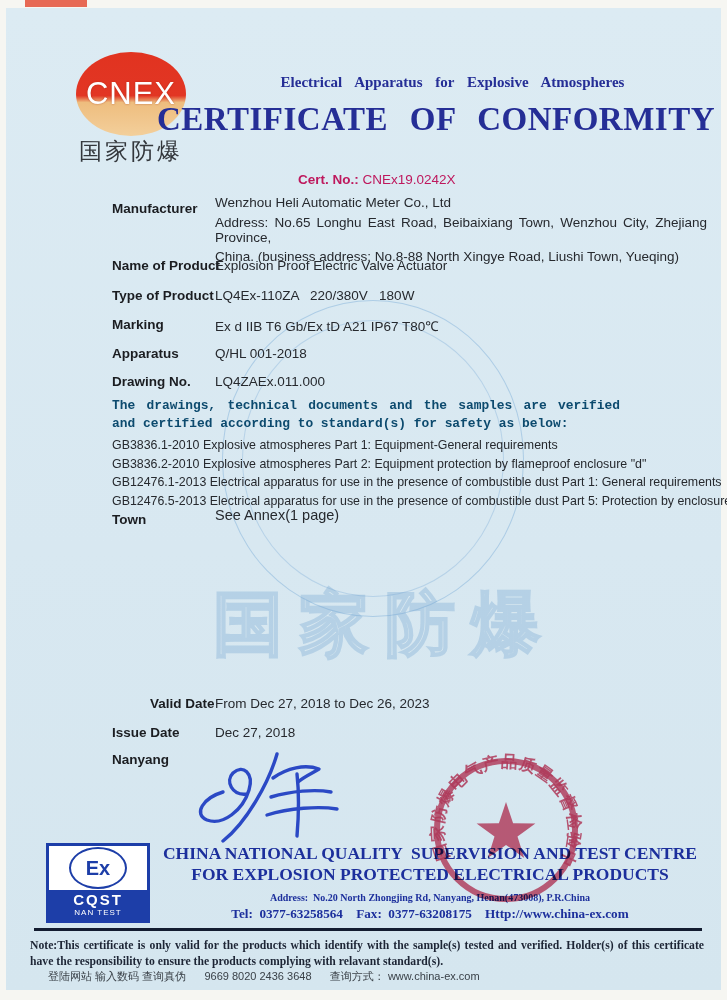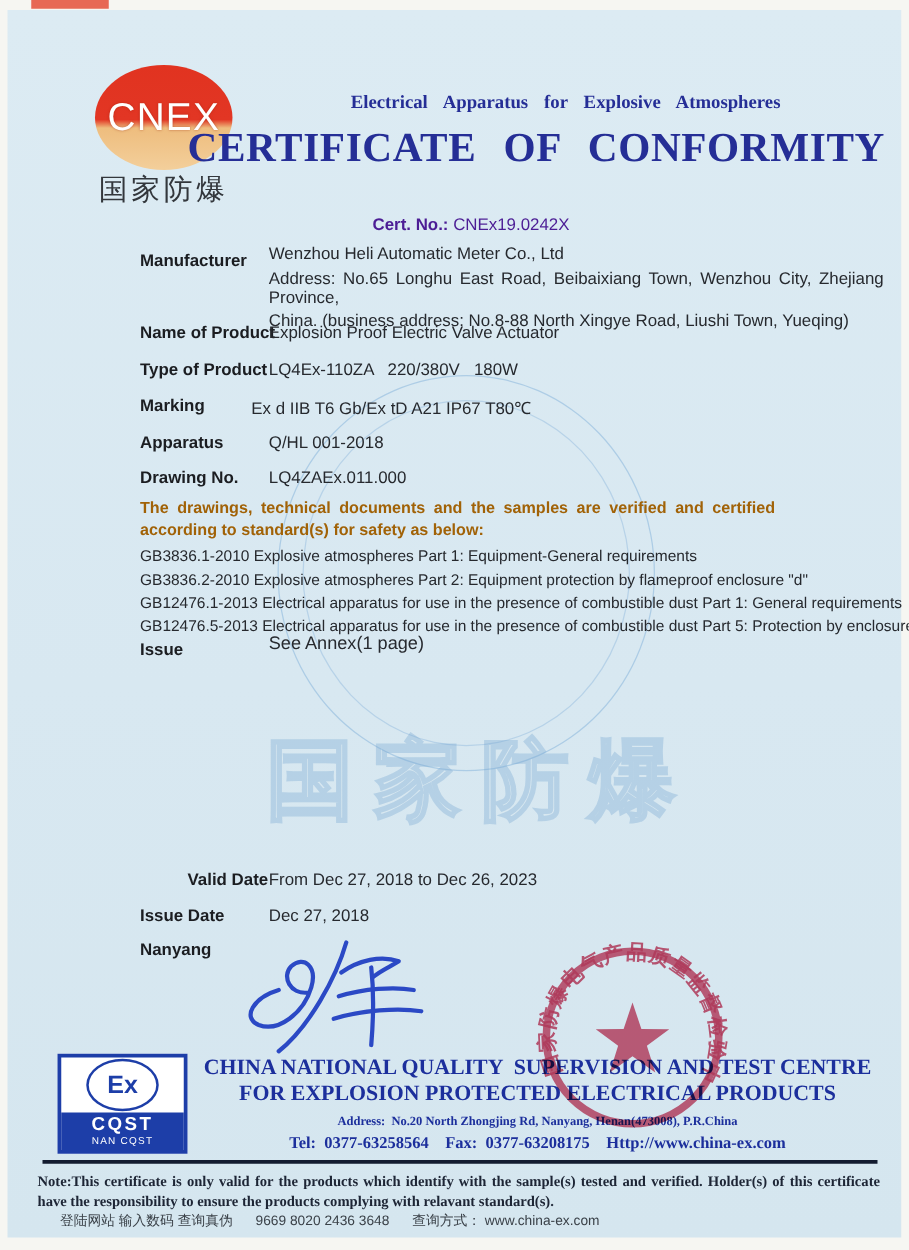"CERTIFICATE OF CONFORMITY" .hdr-title { text-align: left -> center }
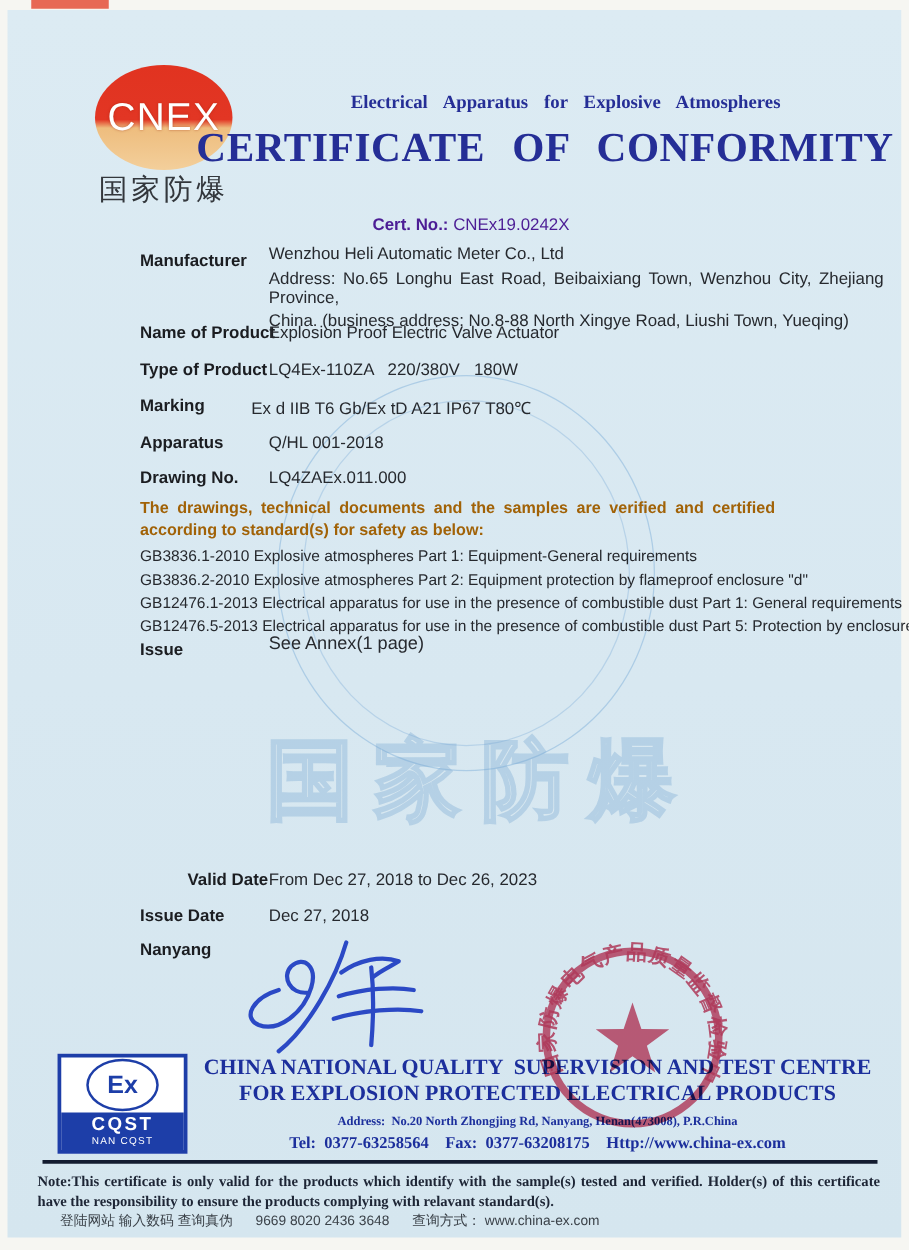"Cert. No.: CNEx19.0242X" .cert-line { color: #4c1d95 -> #be185d }
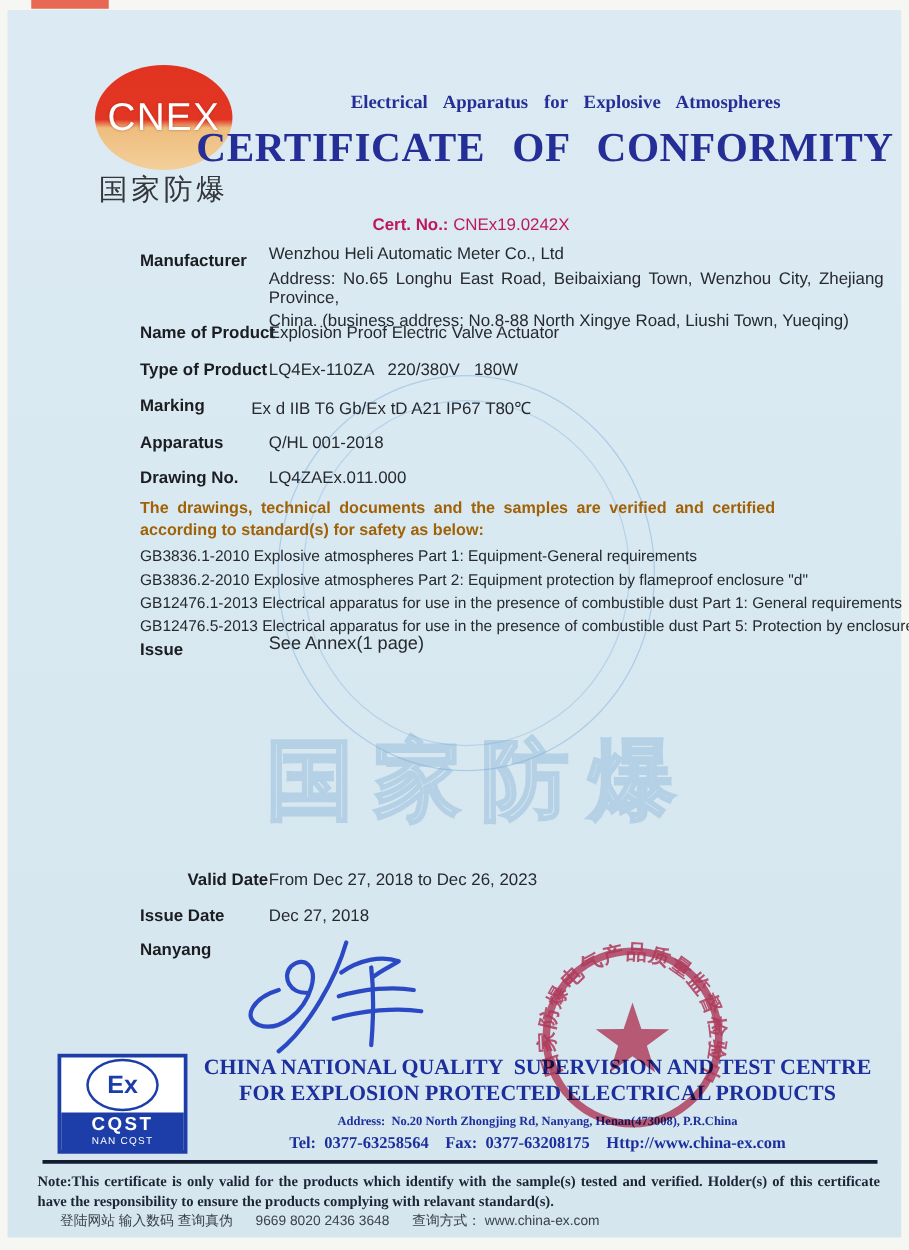"Ex d IIB T6 Gb/Ex" div.abs { left: 201px -> 215px }
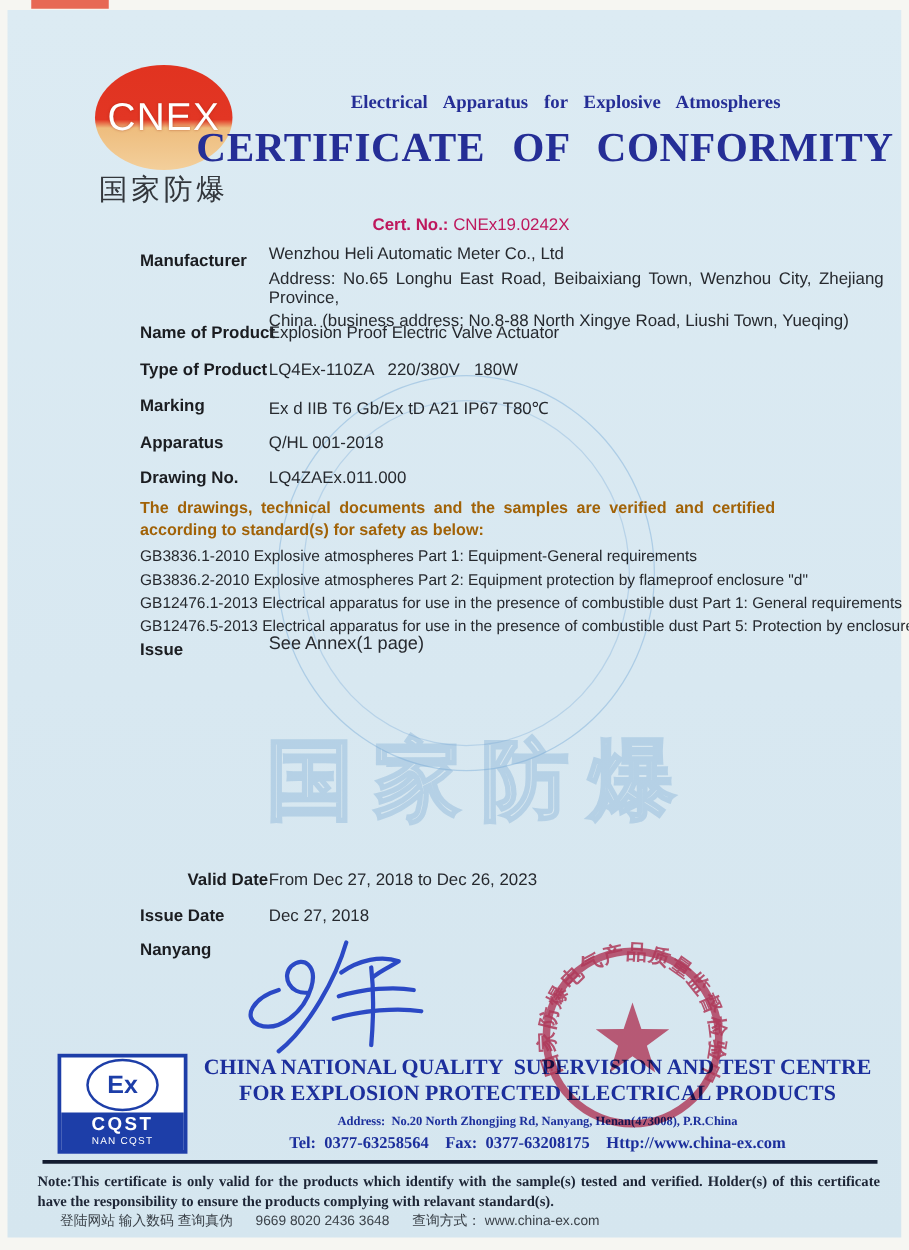"The drawings, technical documents and" .stds-intro { color: #a16207 -> #0c4a6e; font-family: none -> Liberation Mono, monospace }
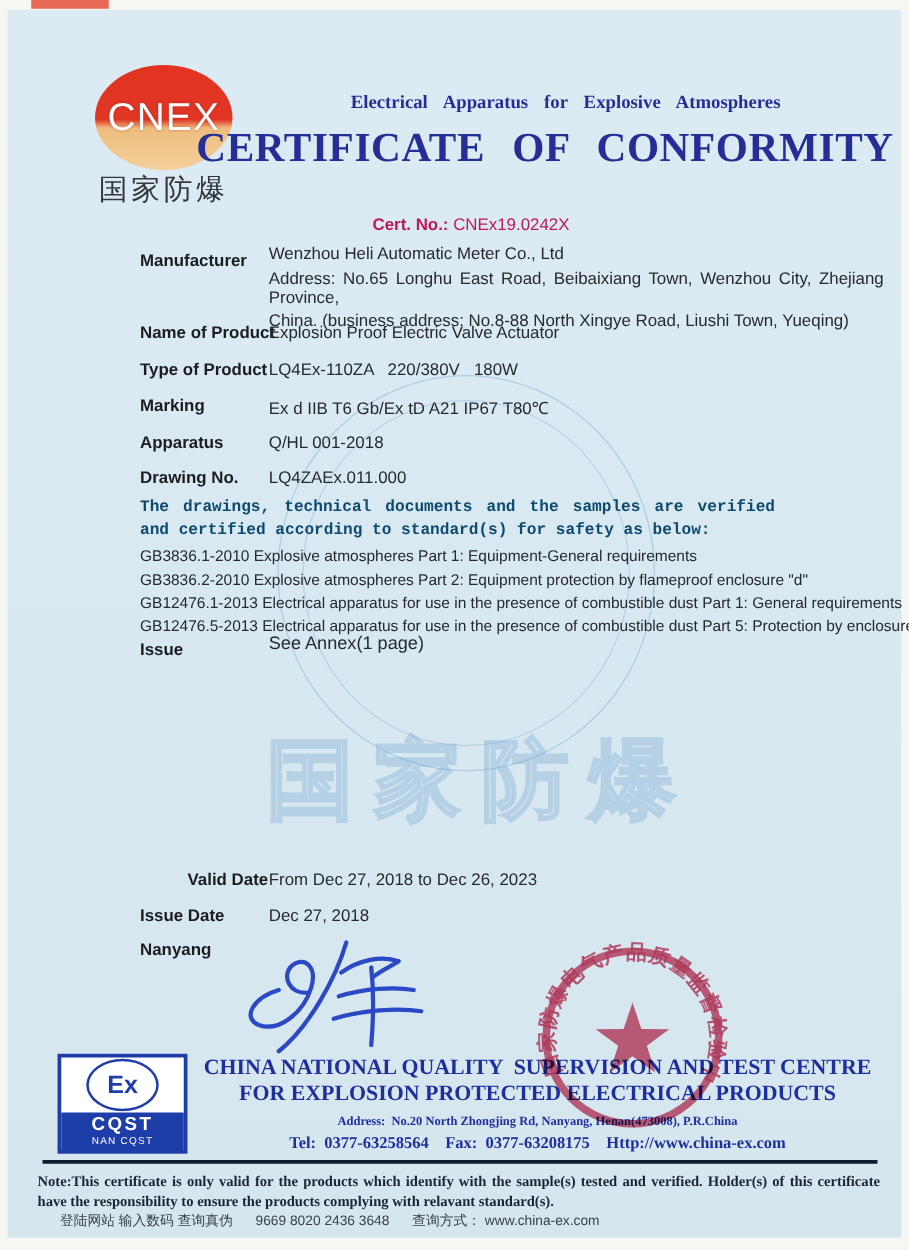"Issue" div.abs { text: Issue -> Town }
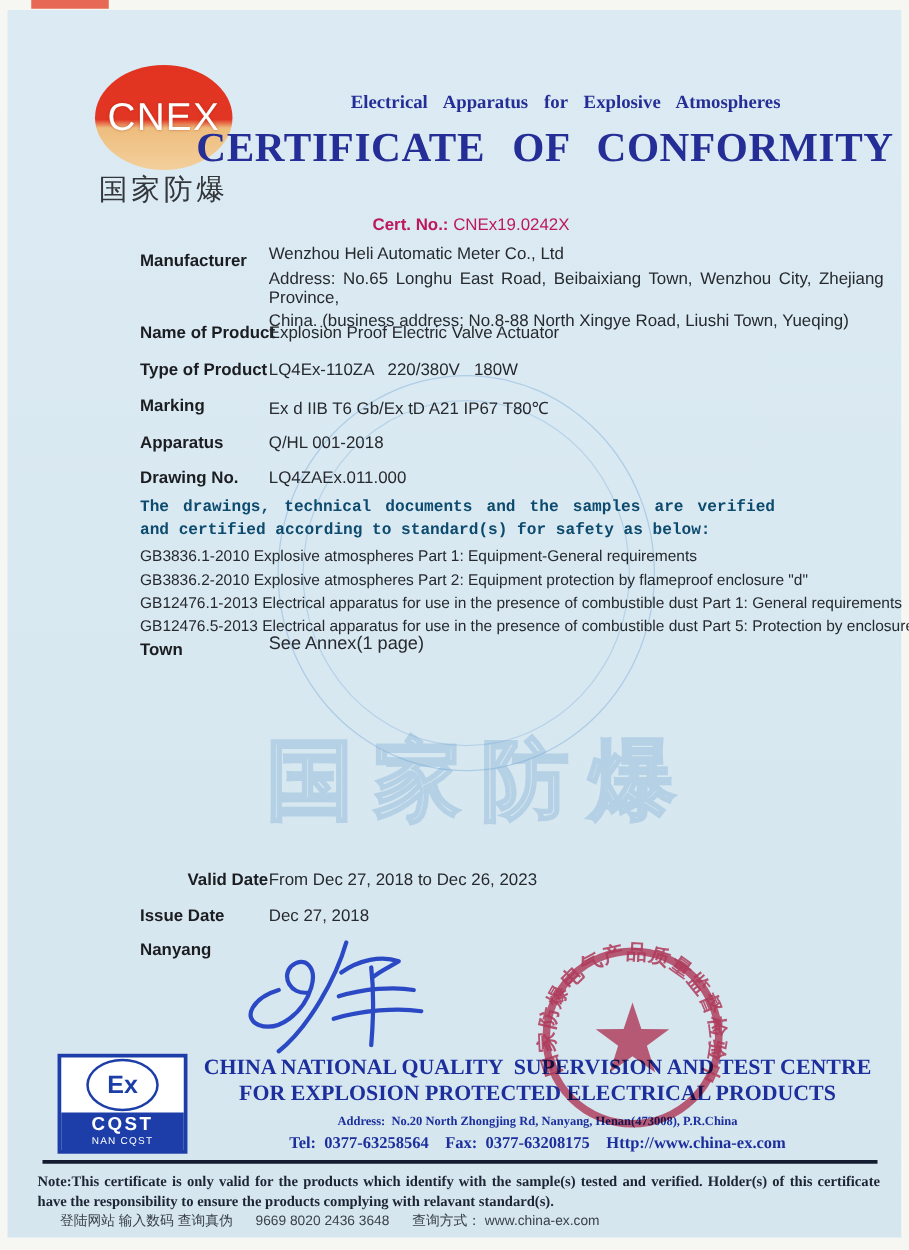"NAN CQST" div.cqst-city { text: CQST -> TEST }
